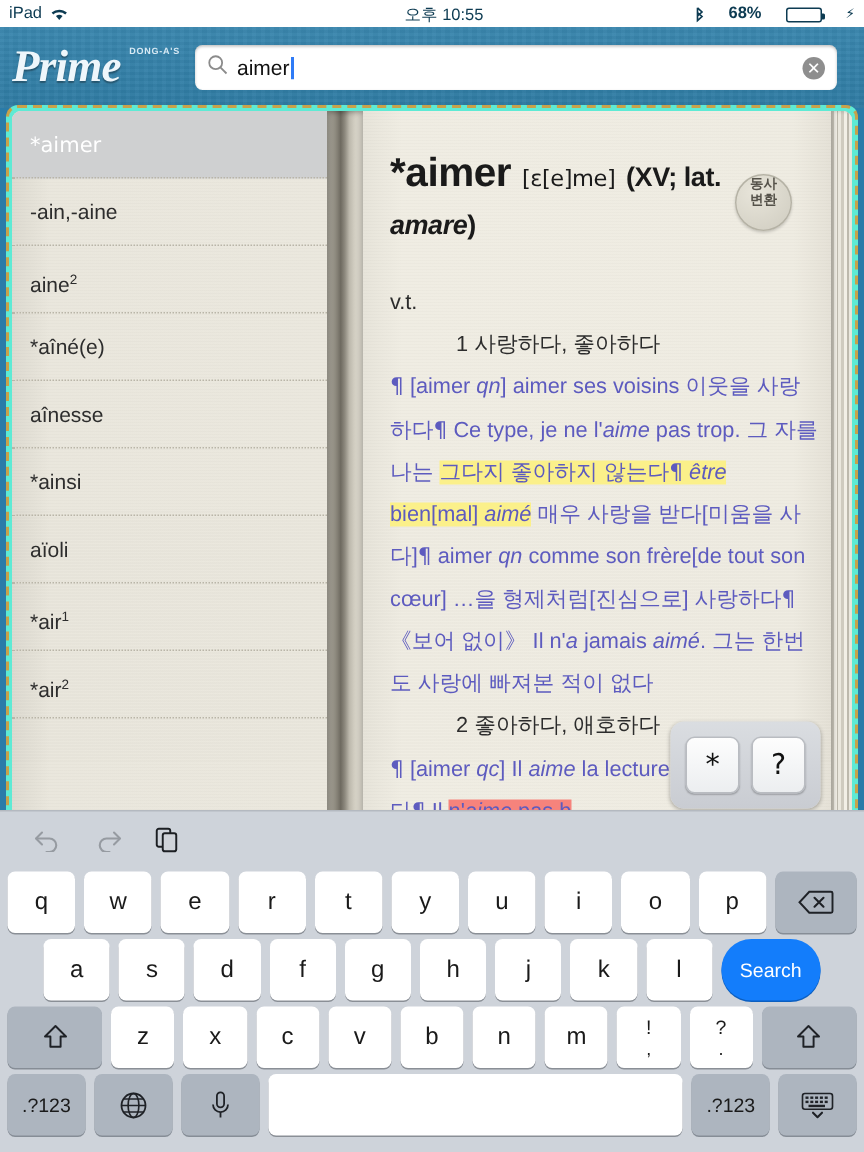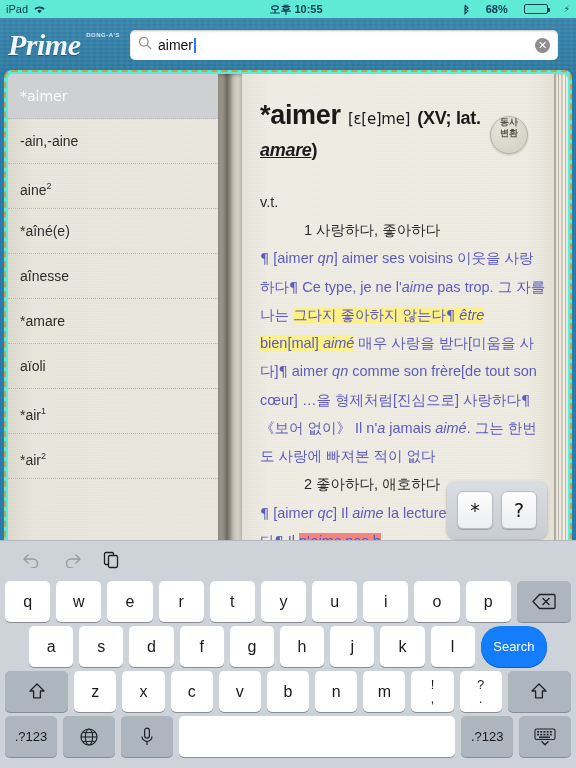"iPad" .statusbar { background: #5eead4 -> #ffffff }
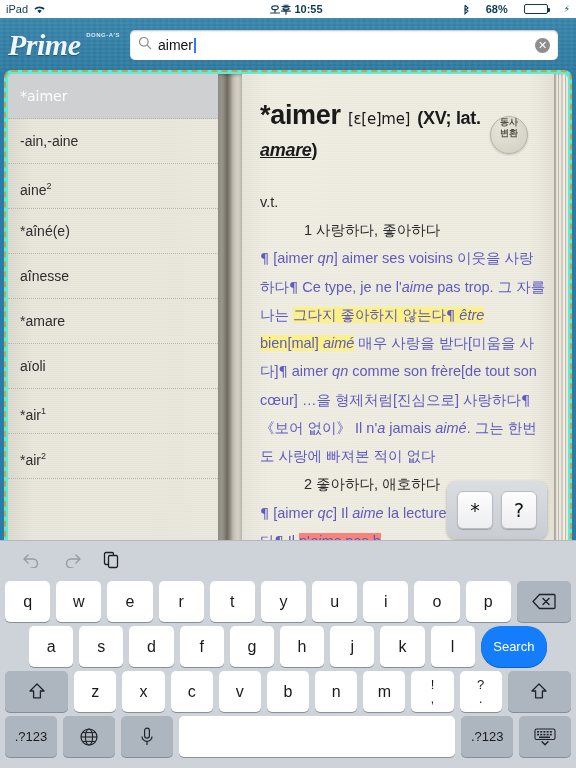"오후 10:55" .sb-center { font-weight: bold -> normal }
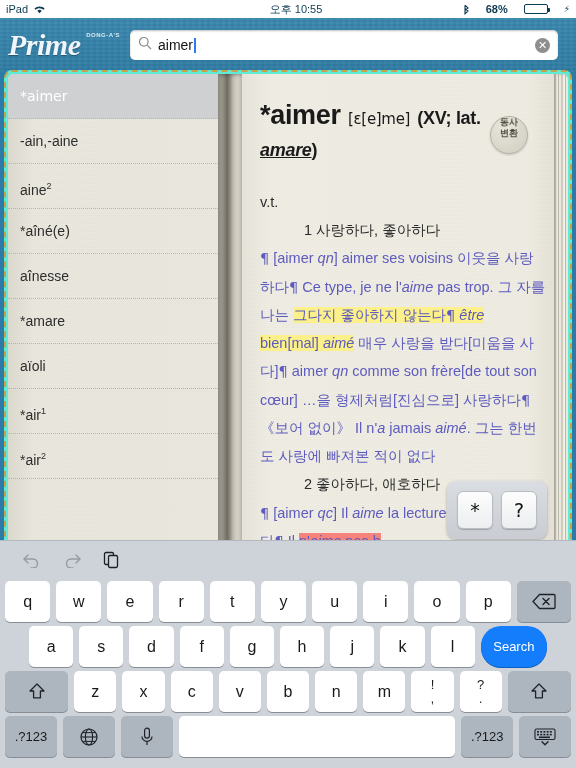"68%" .sb-right { align-items: center -> flex-end }
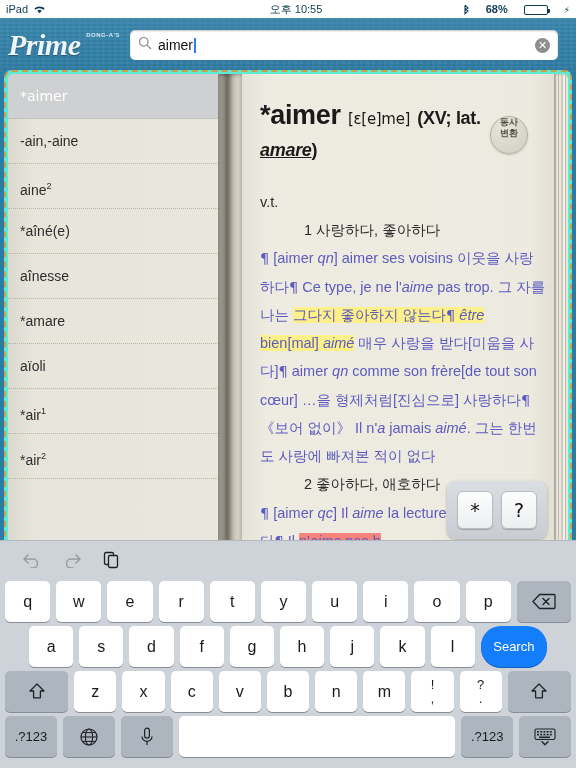"amare" .headword .etym i { text-decoration: underline -> none }
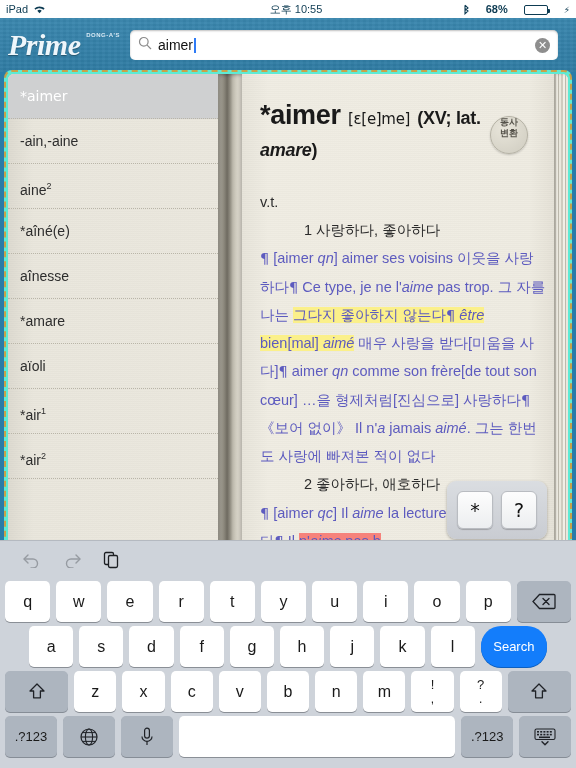"*amare" span { text: amare -> ainsi }
